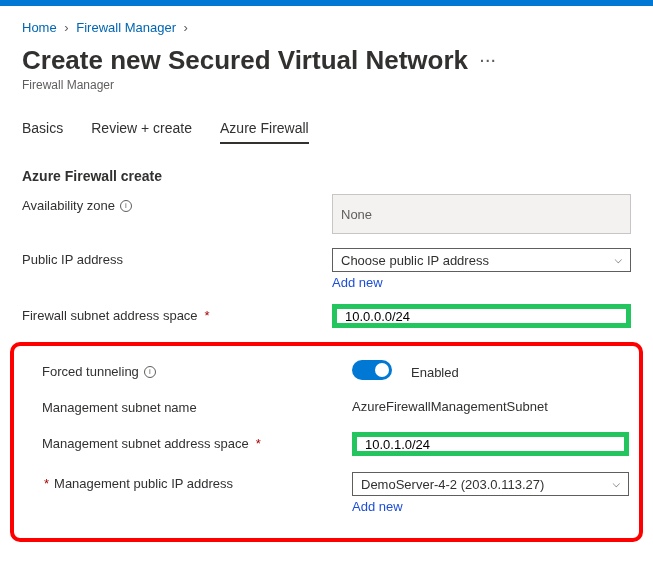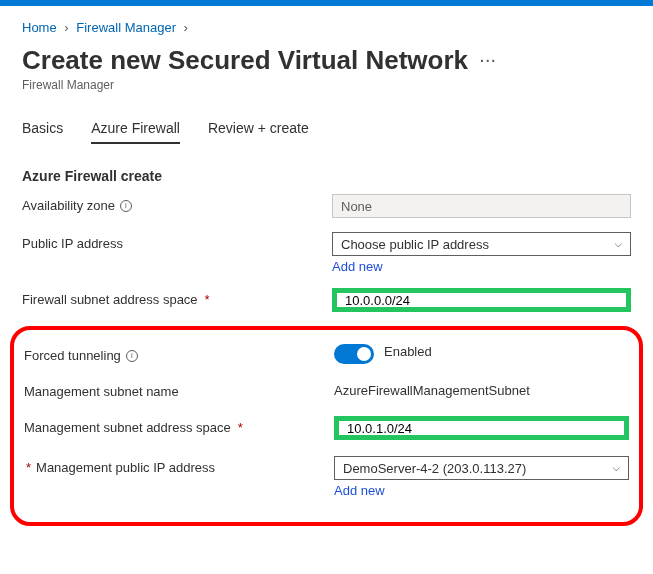"Azure Firewall" div.tab { order: before "Review + create" -> after "Review + create" }
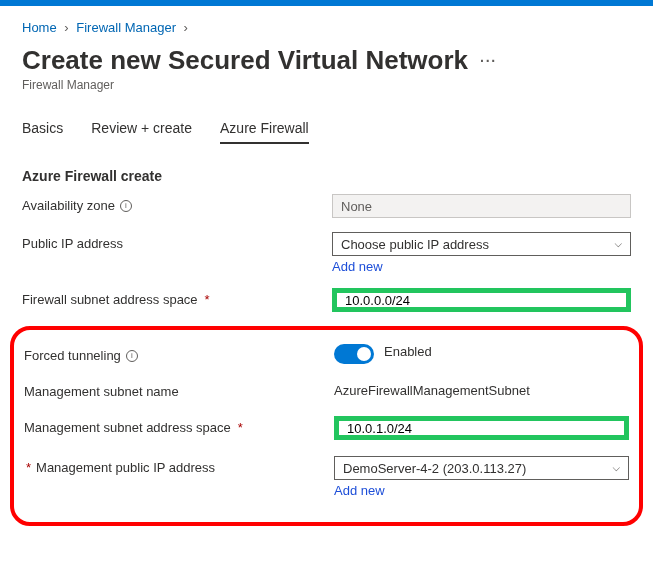"None" .readonly-select { height: 24px -> 40px }
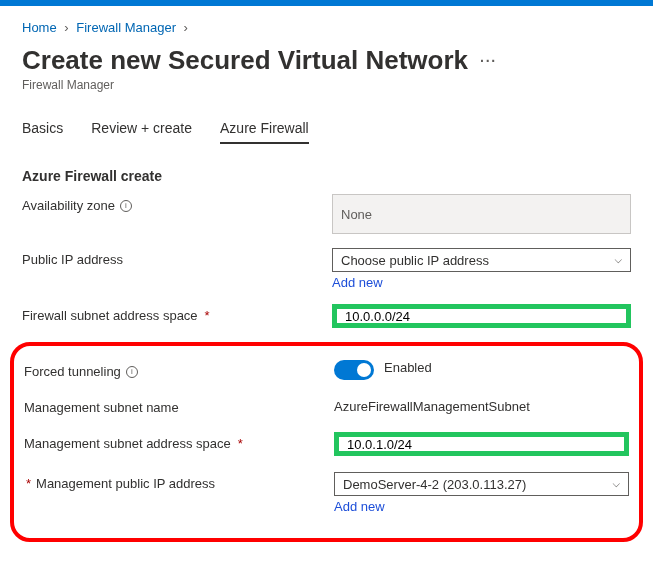"Forced tunneling" .highlight-box { border-radius: 20px -> 10px; padding: 14px 10px 10px 10px -> 14px 10px 10px 28px }
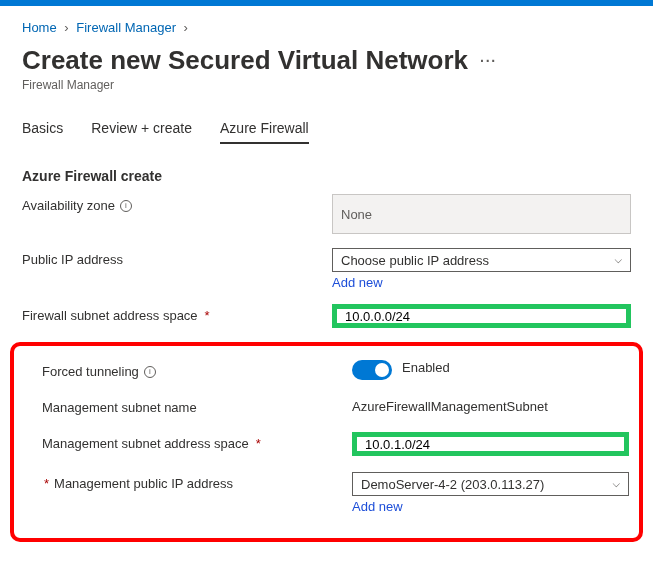"Enabled" .toggle-row { align-items: flex-start -> flex-end; gap: 10px -> 19px }
